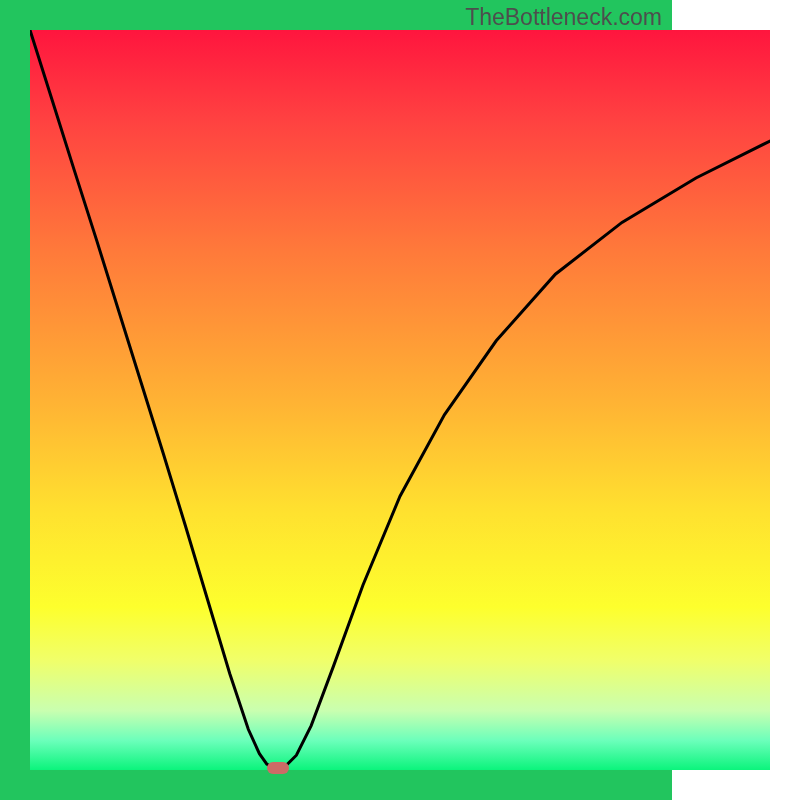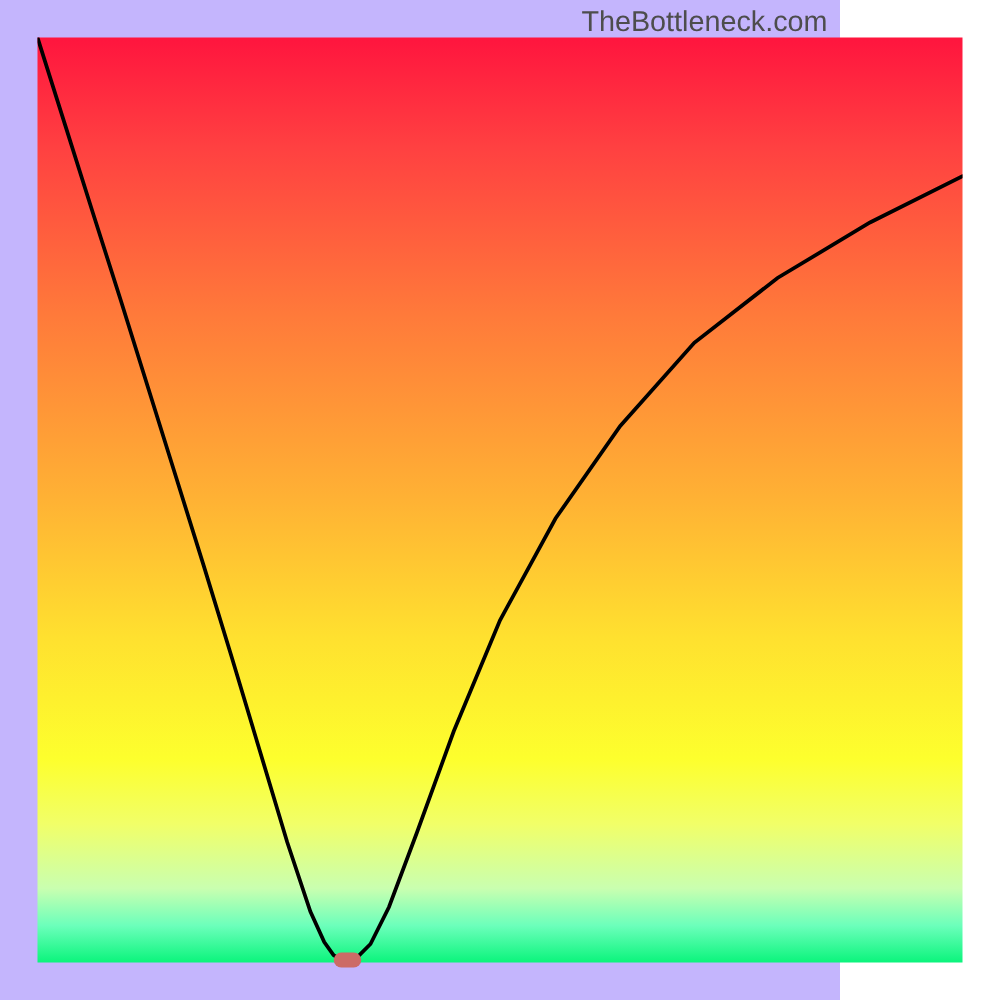"TheBottleneck.com" .frame { background: #c4b5fd -> #22c55e }
